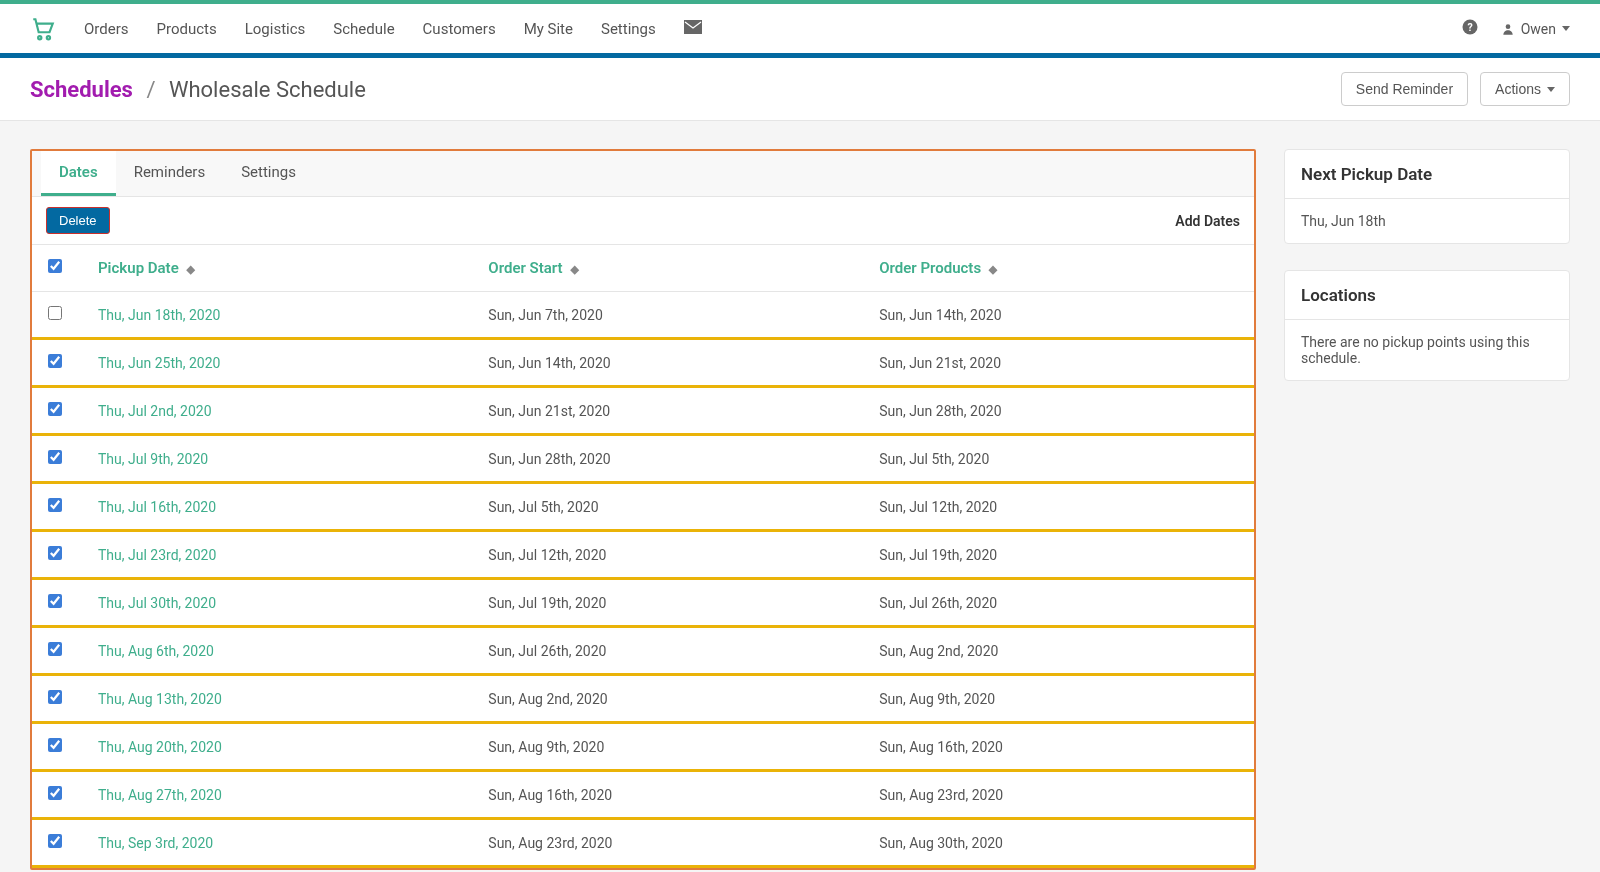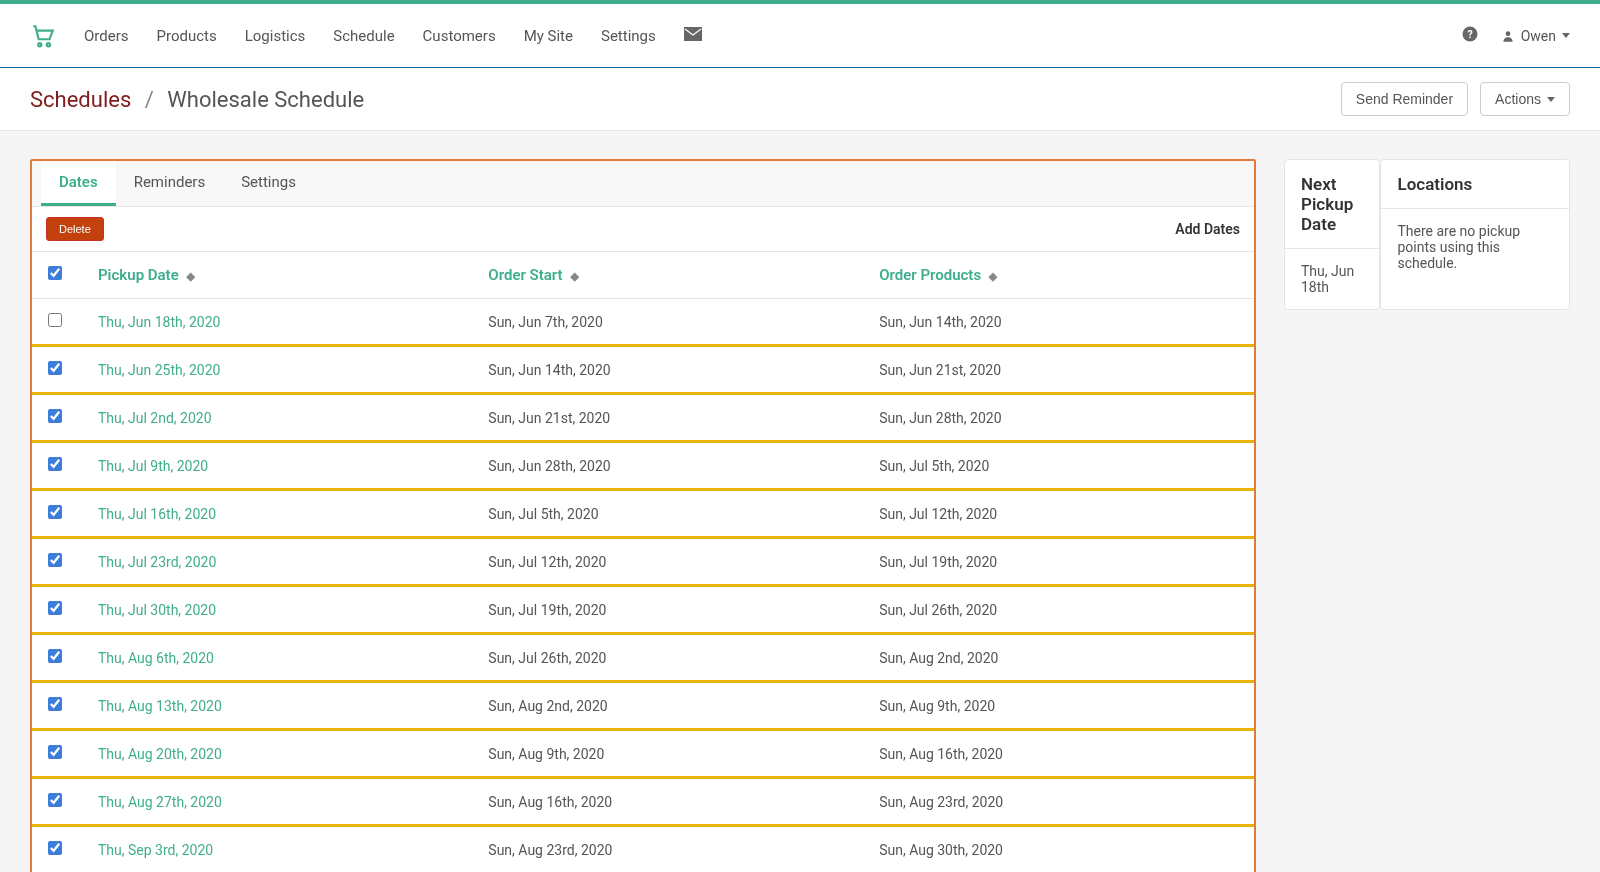"Orders" .navbar { border-bottom: 1px solid #0369a1 -> 5px solid #0369a1; height: 64px -> 54px }
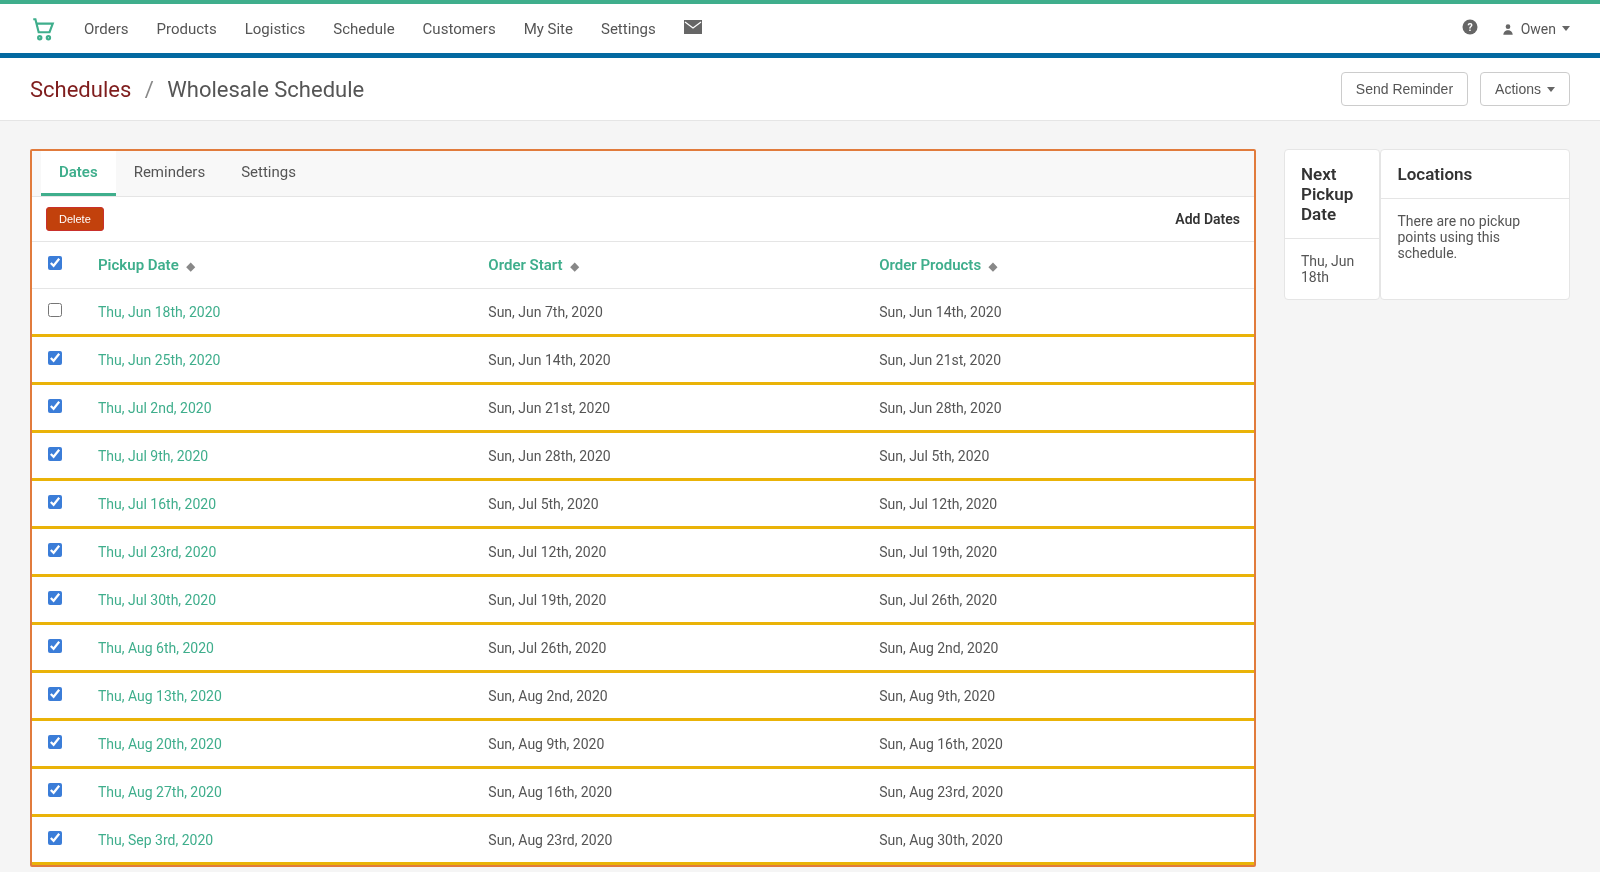"Schedules" .breadcrumb a { color: #7f1d1d -> #a21caf; font-weight: none -> bold }
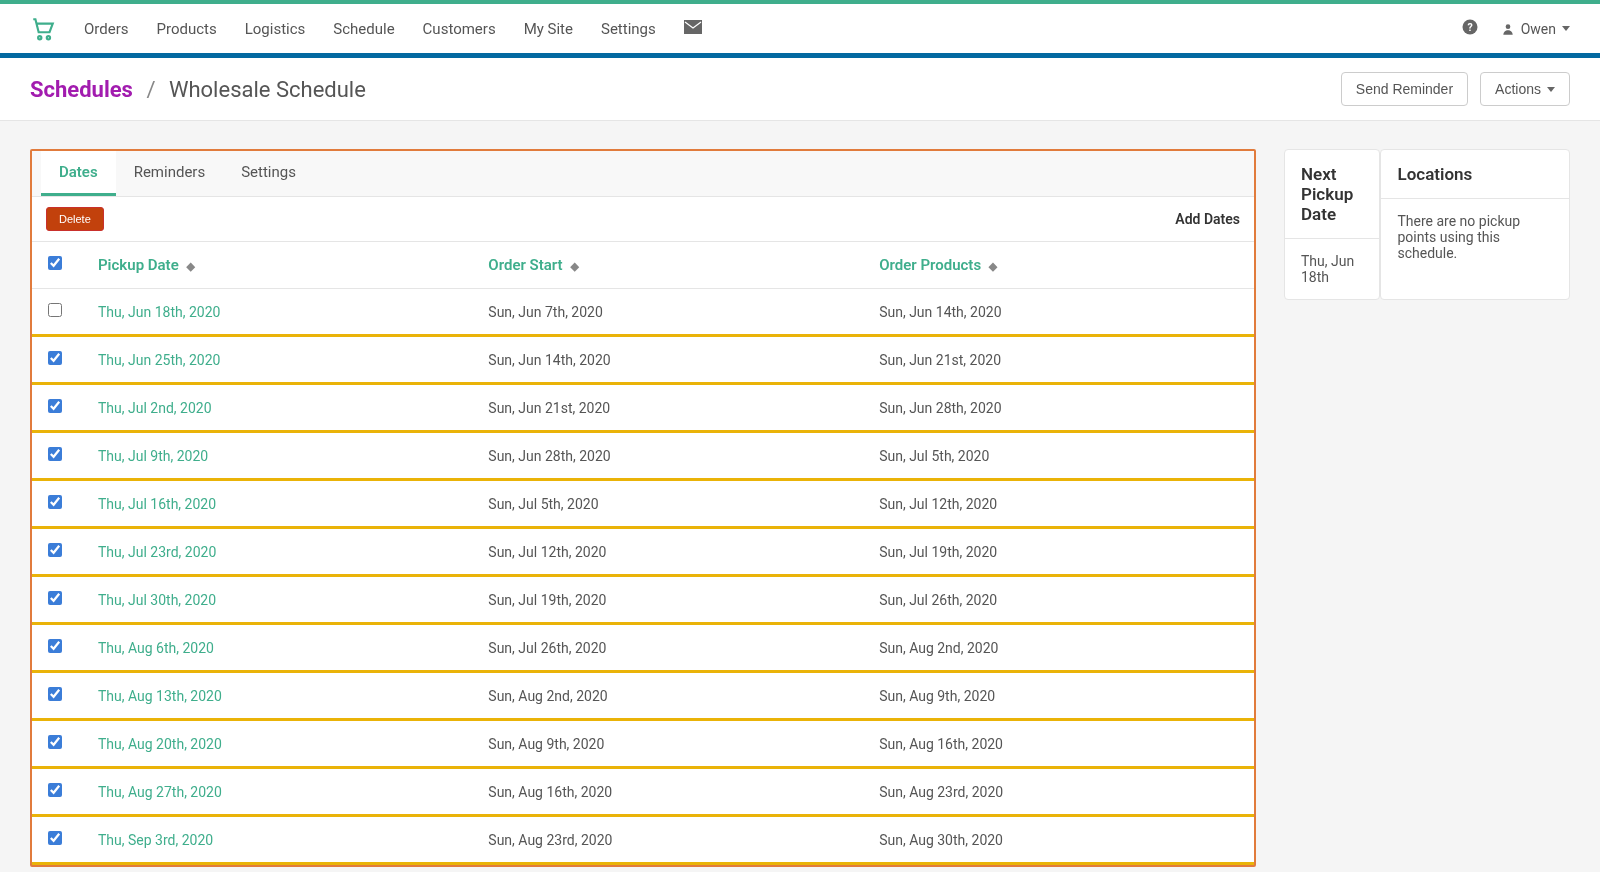"Next Pickup Date" .sidebar { flex-direction: row -> column; gap: none -> 26px }
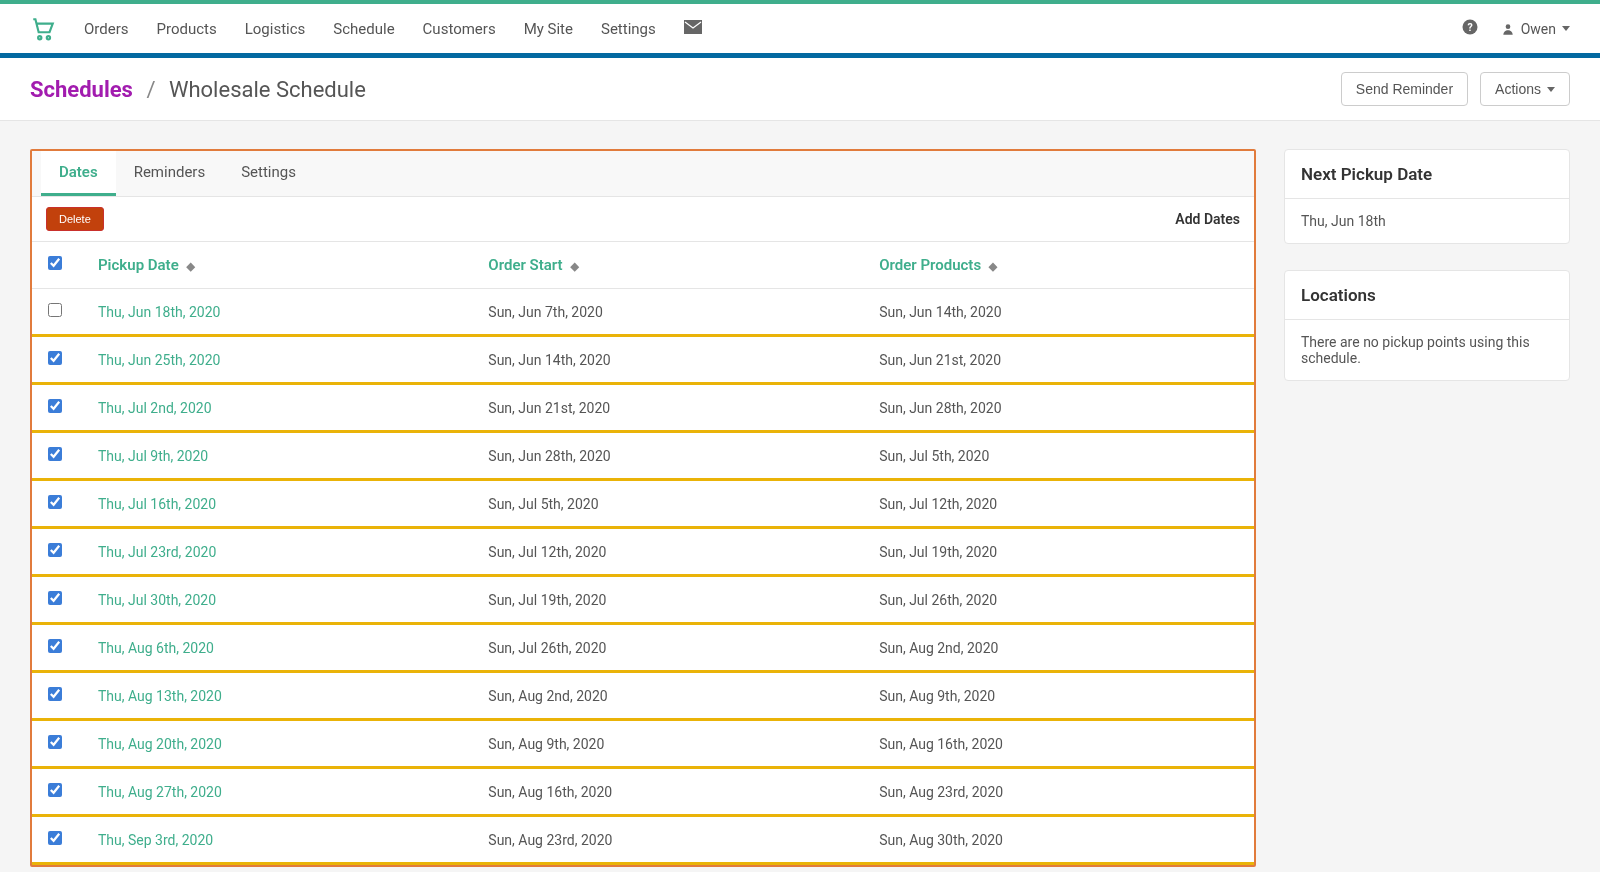"Delete" .btn-delete { background: #c2410c -> #0369a1; font-size: 11px -> 13px }
